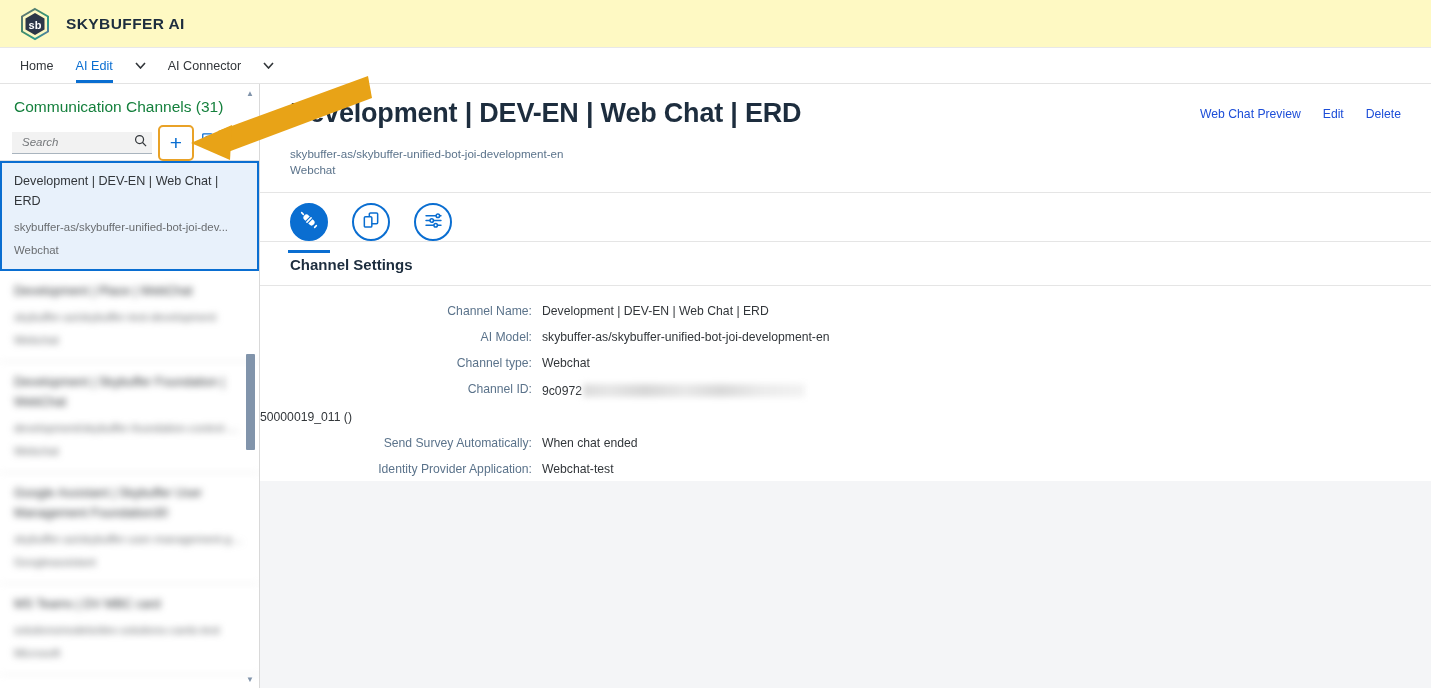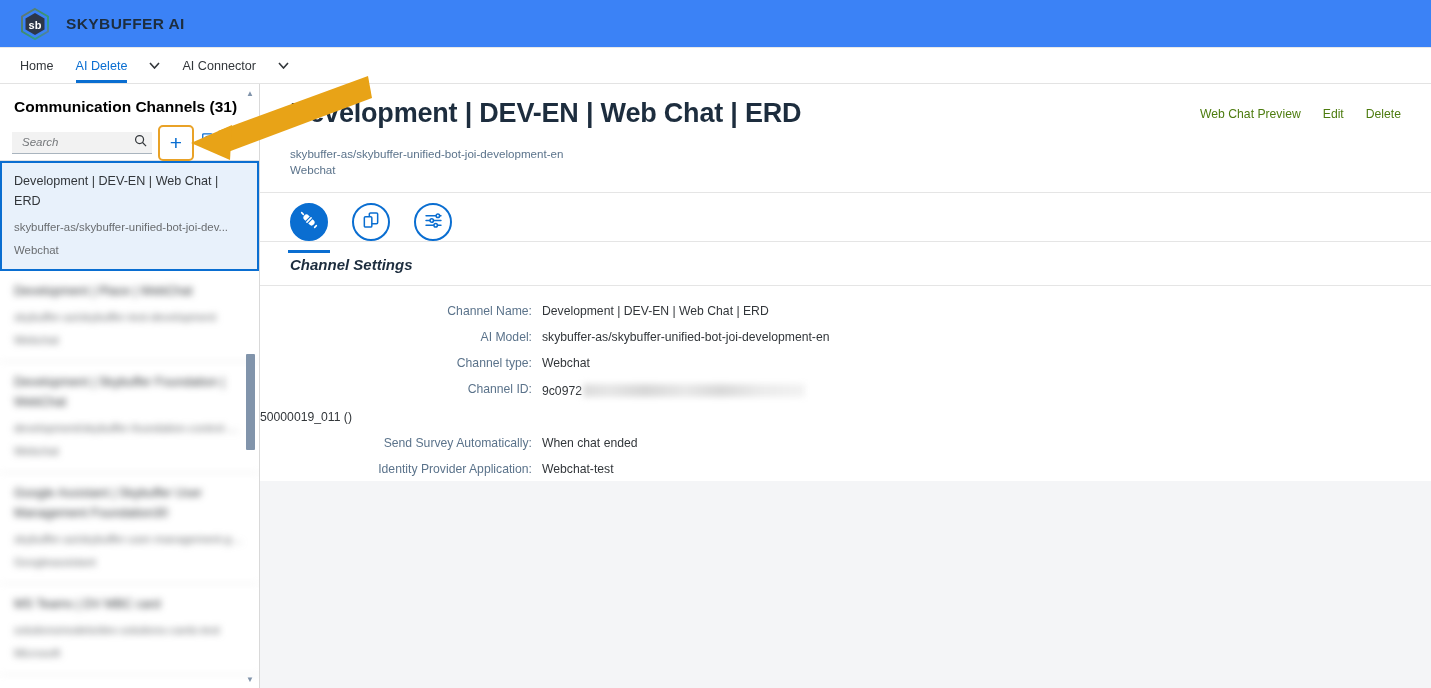"sb" .shell-header { background: #3b82f6 -> #fef9c3 }
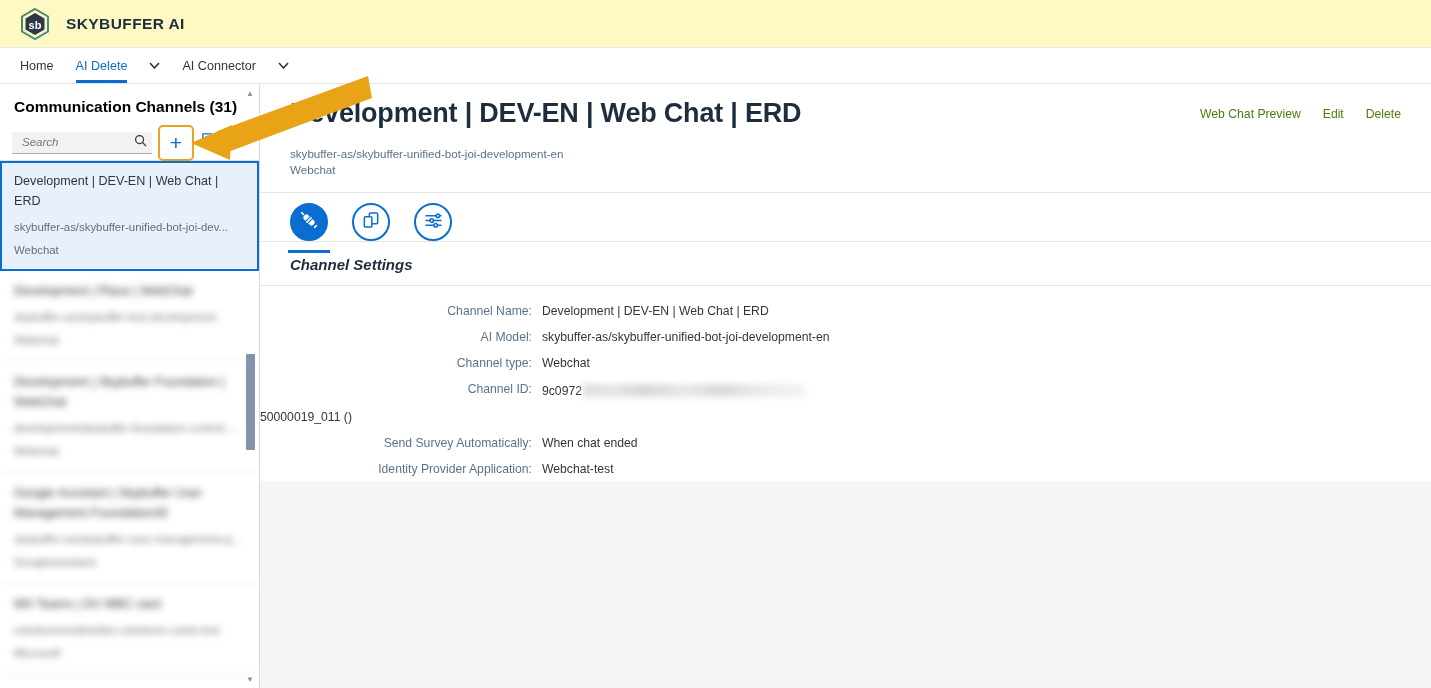"AI Delete" div.nav-item { text: Delete -> Edit }
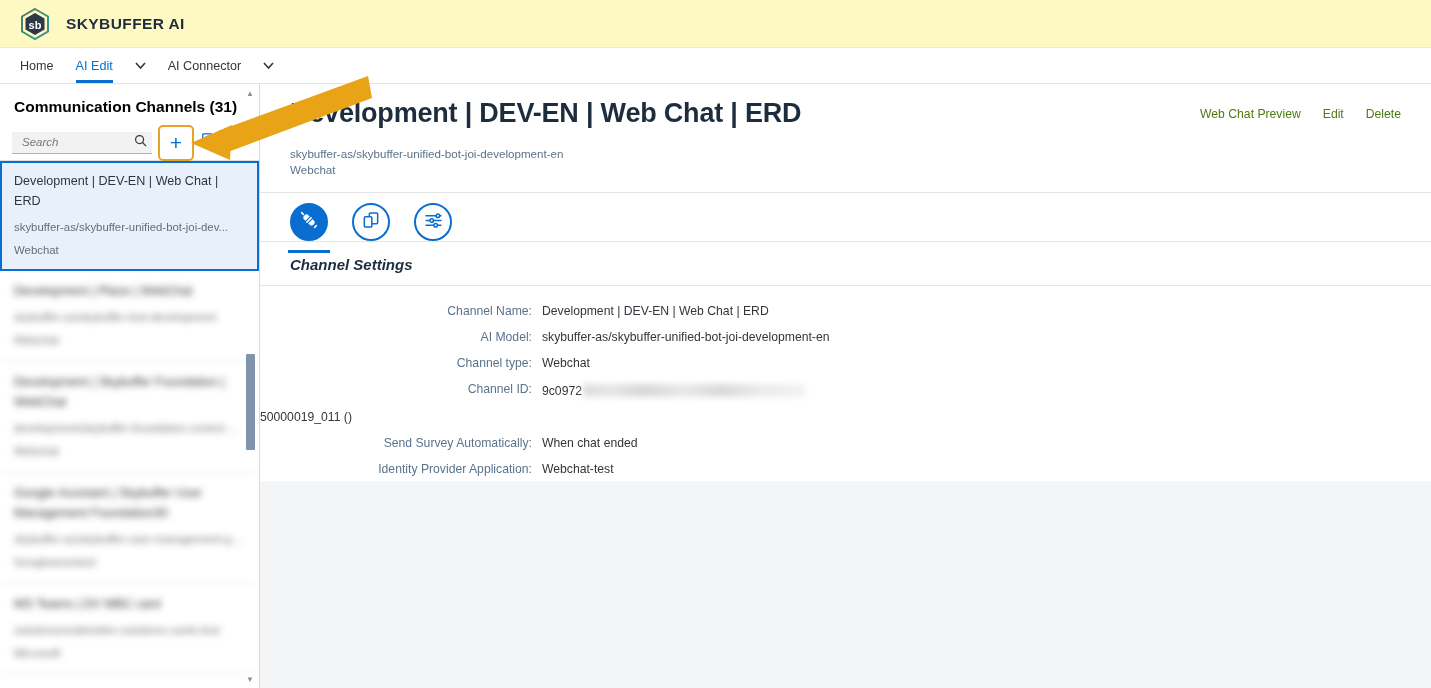"Communication Channels (31)" .sidebar-title { color: #000000 -> #15803d; font-weight: bold -> normal }
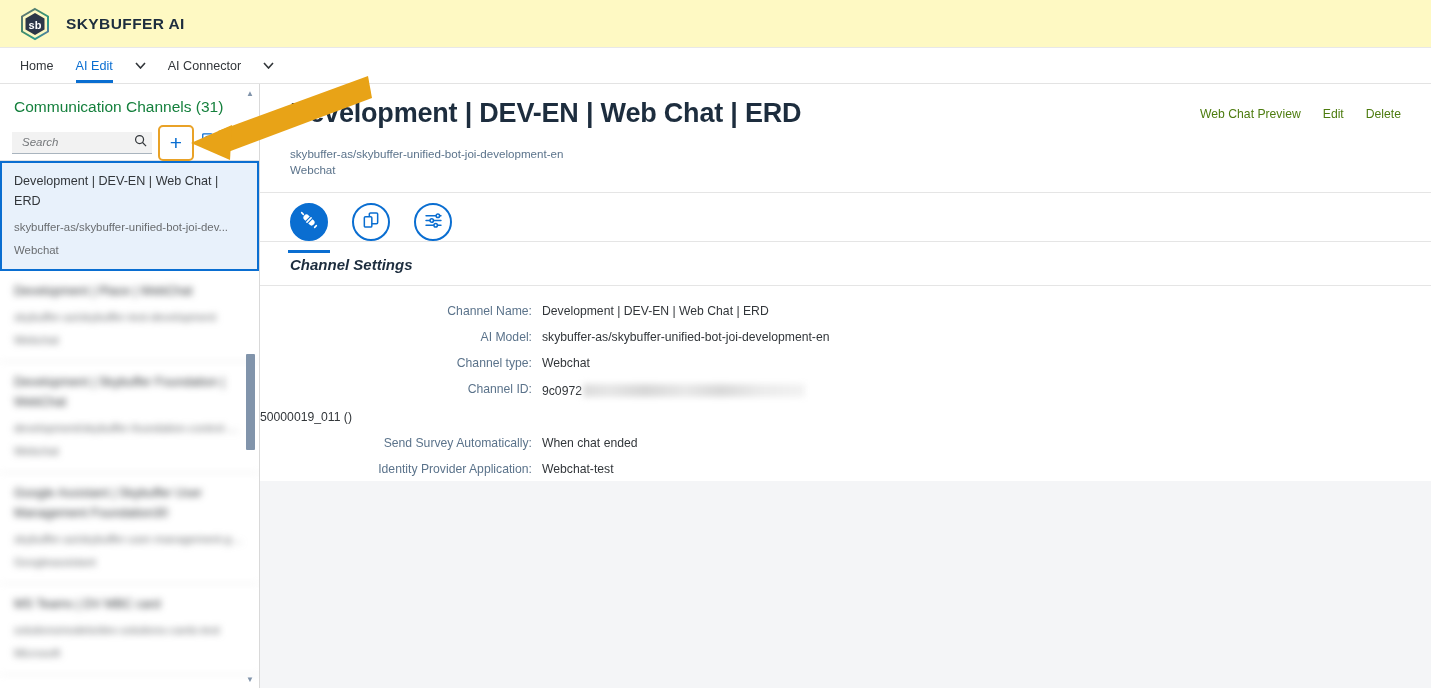"Web Chat Preview" .head-link { color: #4d7c0f -> #1d4ed8 }
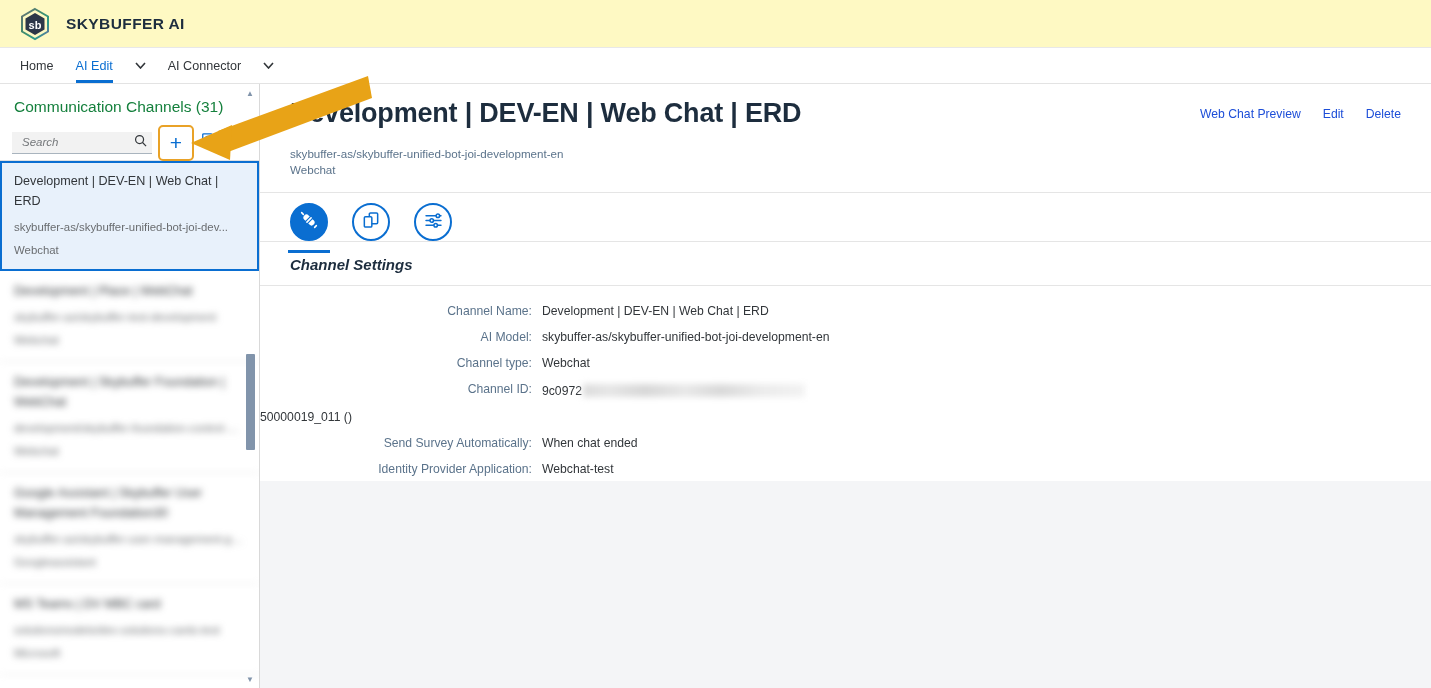"Channel Settings" .section-title { font-style: italic -> none }
